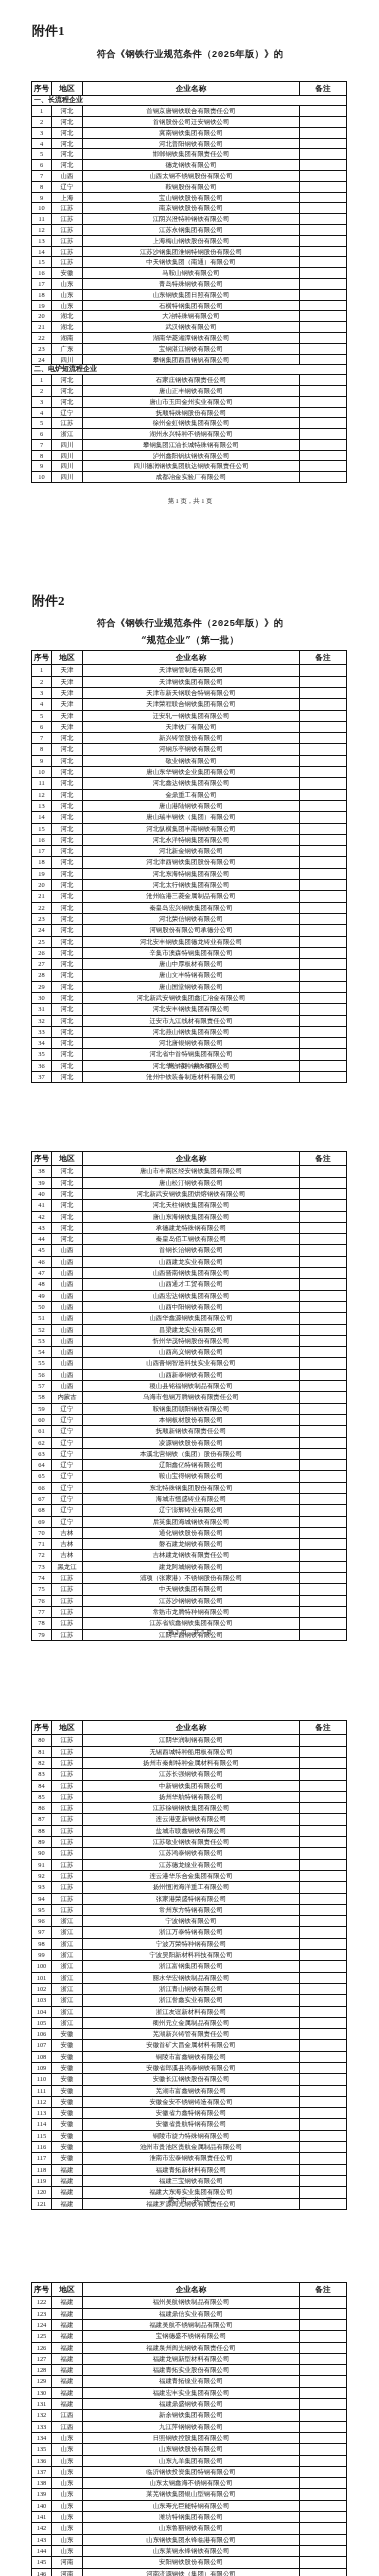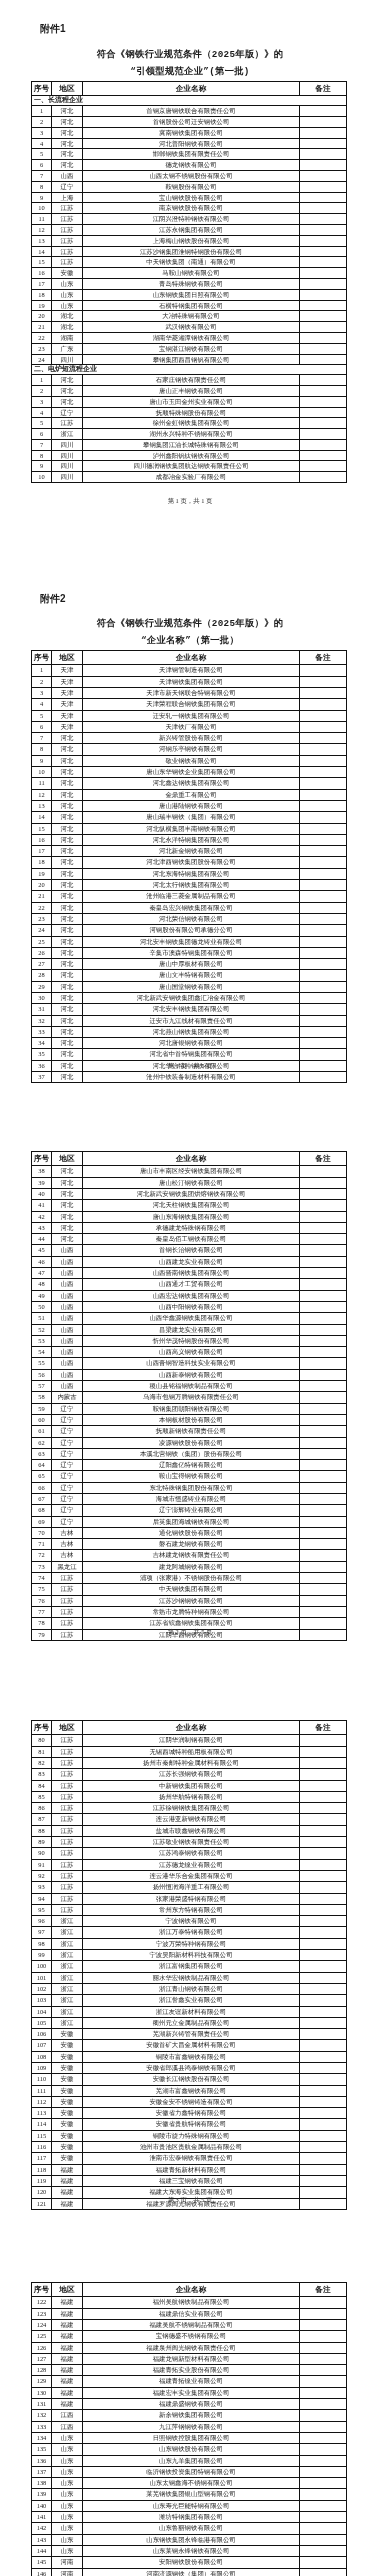"附件1" .att-label { font-family: Liberation Sans, sans-serif -> Liberation Serif, serif; font-size: 10px -> 13px; left: 40px -> 32px }
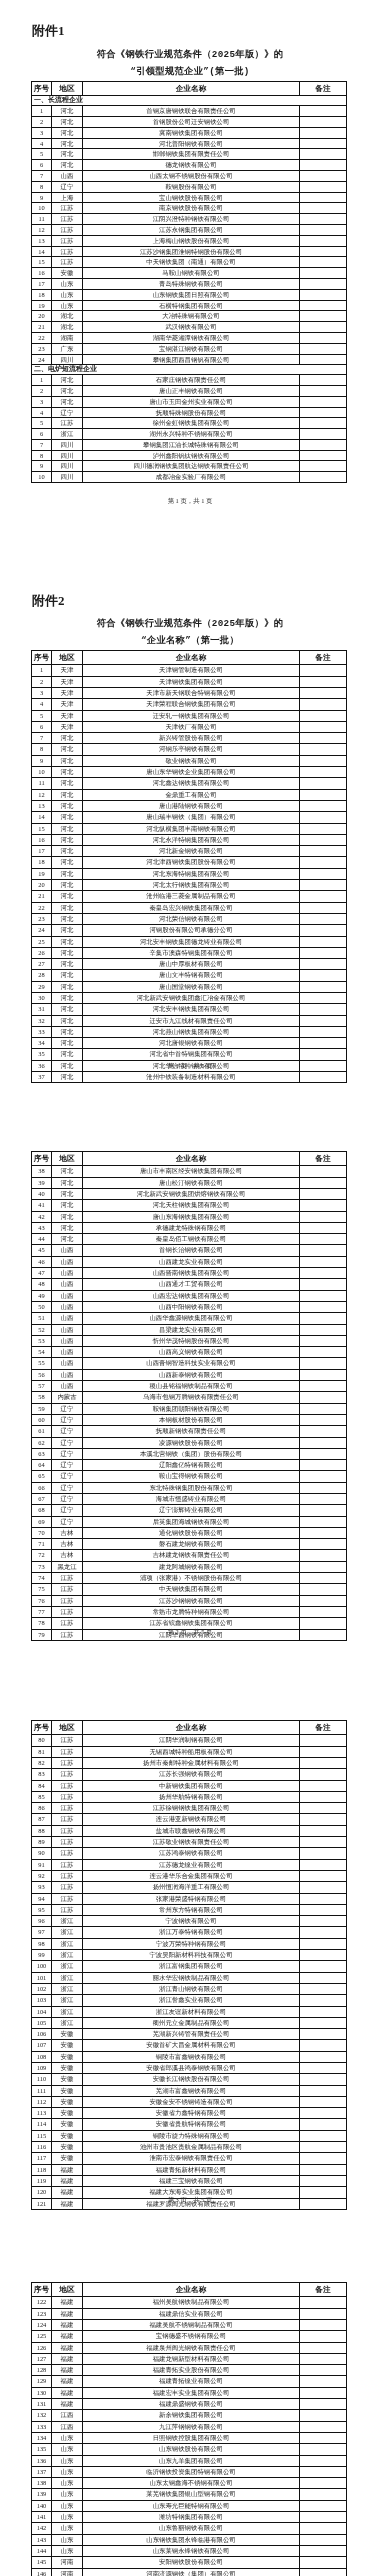"“引领型规范企业”(第一批)" div.doc-title { html: <div>“引领型规范企业”(第一批)</div> -> none }
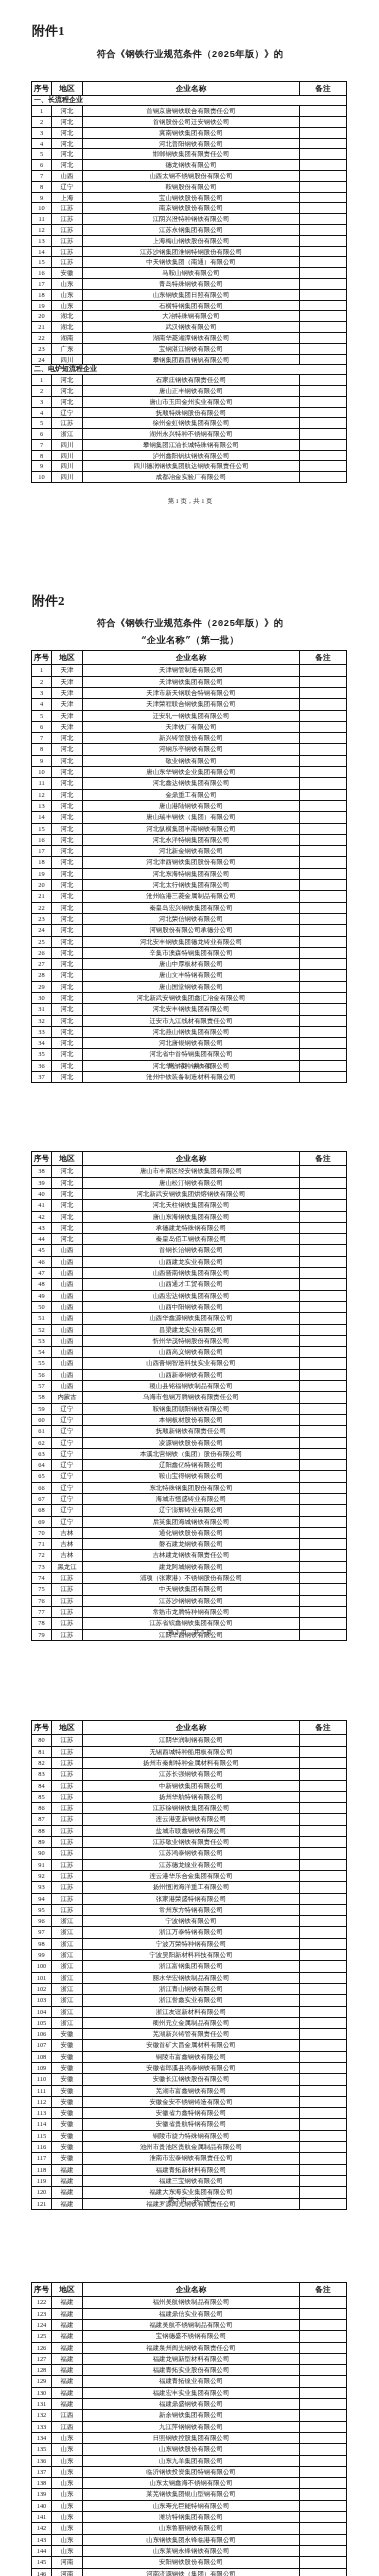"“企业名称”（第一批）" div.doc-title { text: 企业名称 -> 规范企业 }
